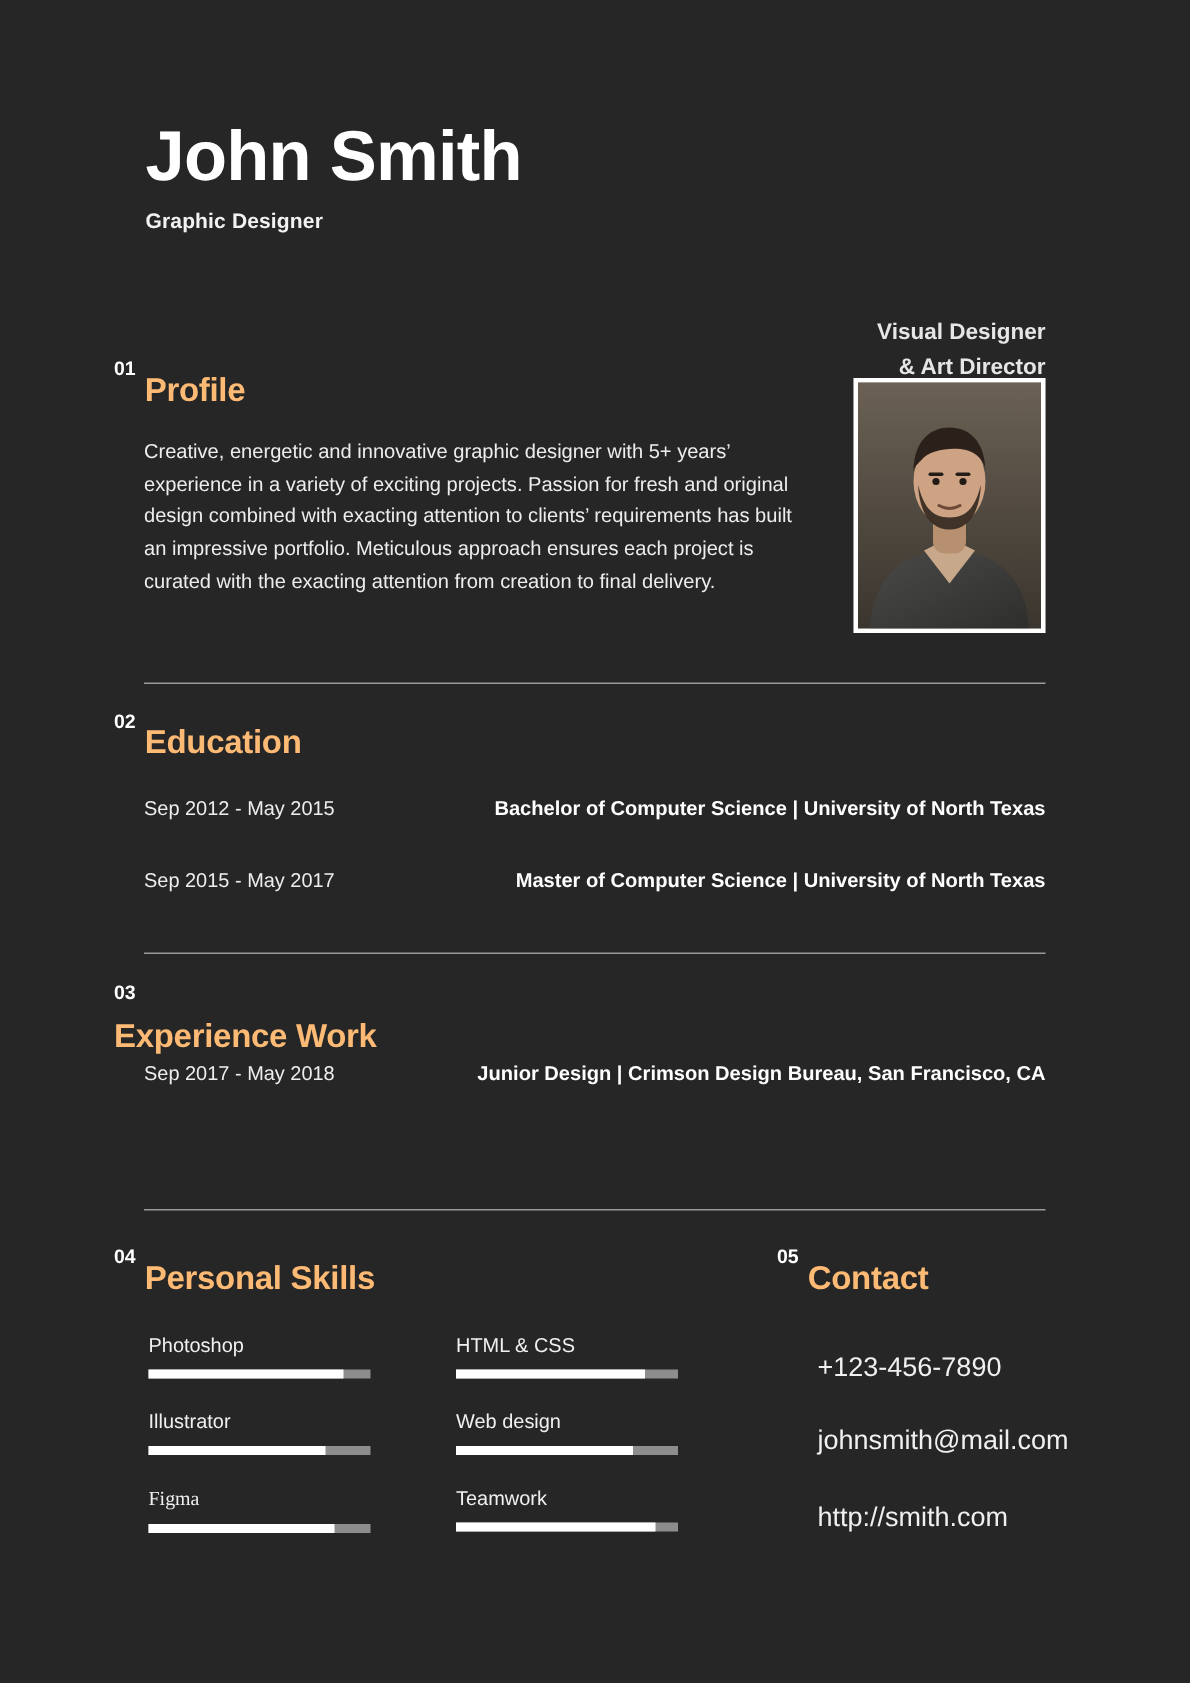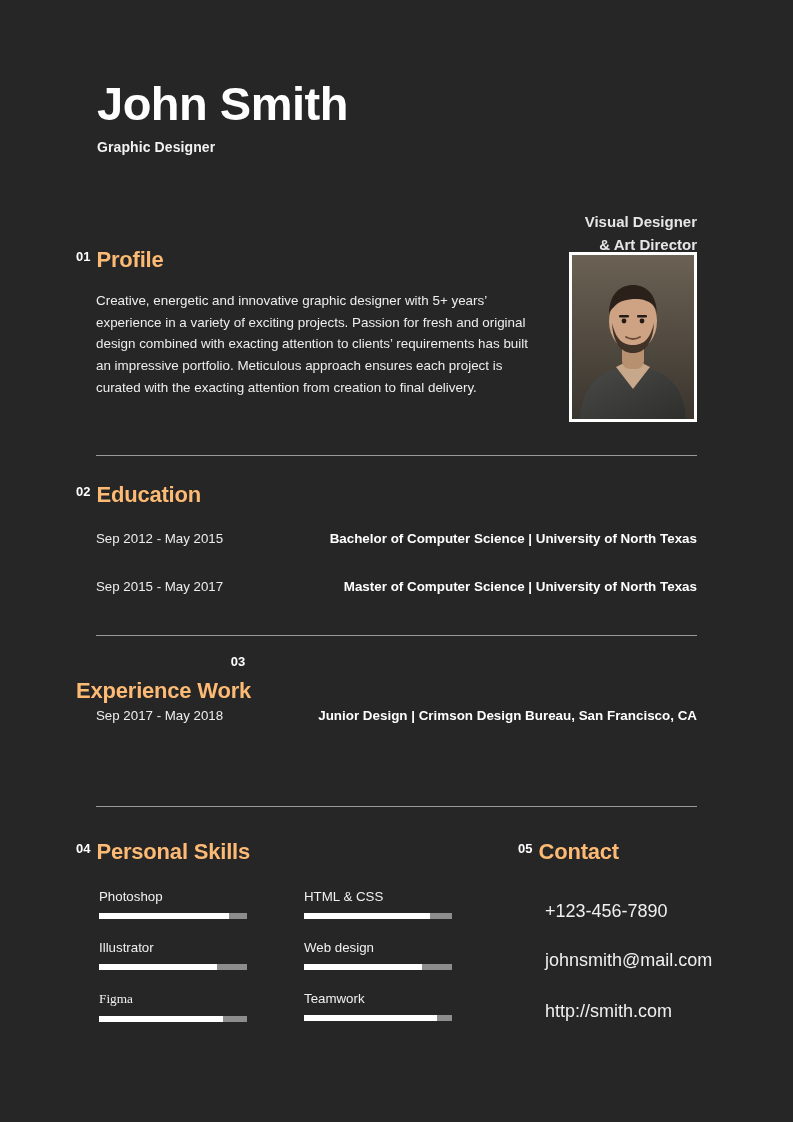"01" .section-head { align-items: flex-end -> flex-start }
